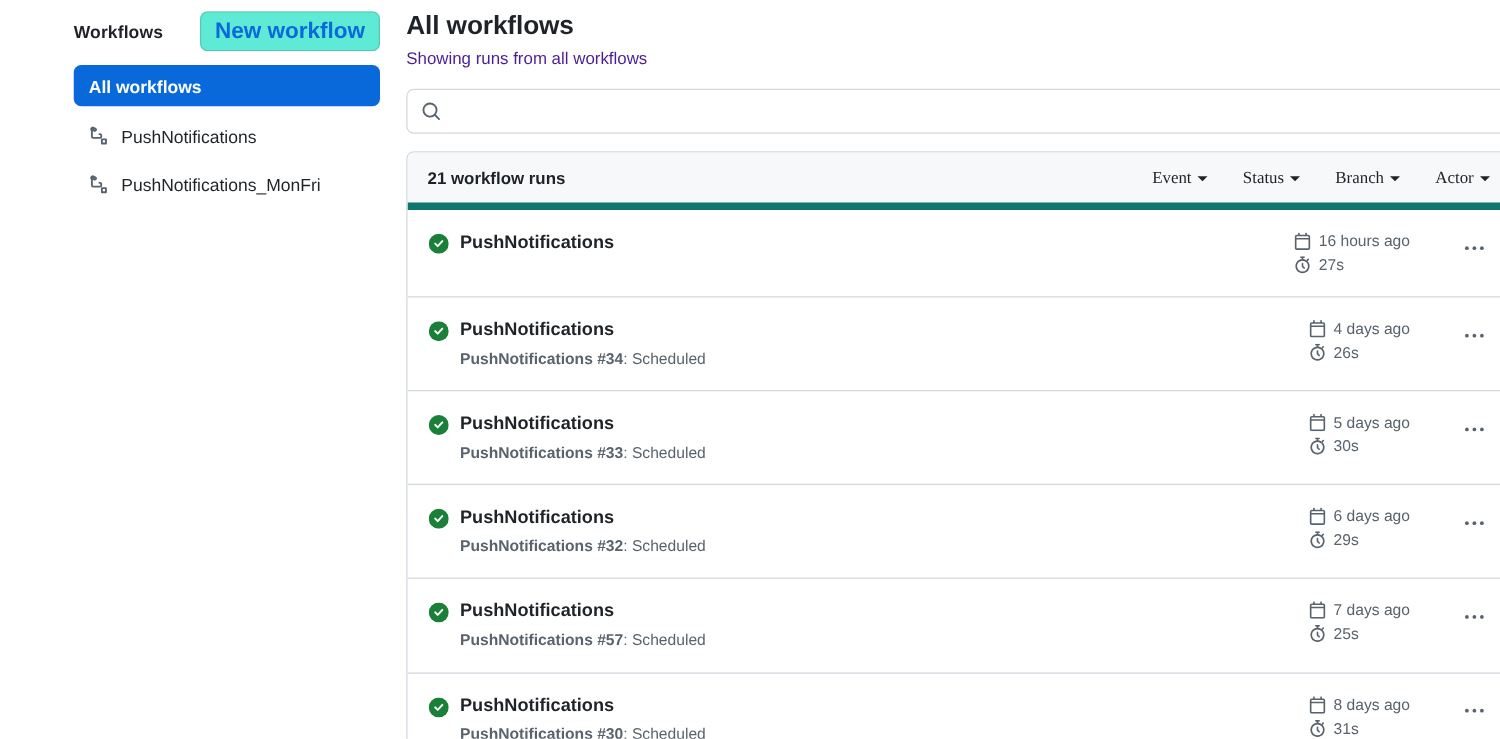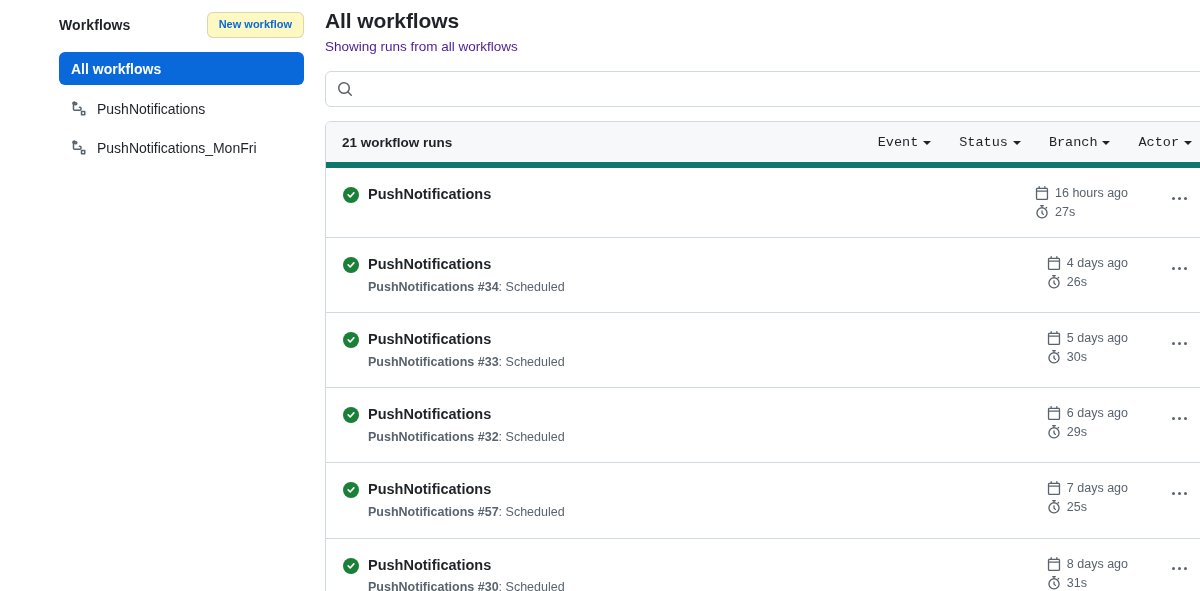"New workflow" .new-workflow-btn { background: #fef9c3 -> #5eead4; font-size: 11px -> 18px }
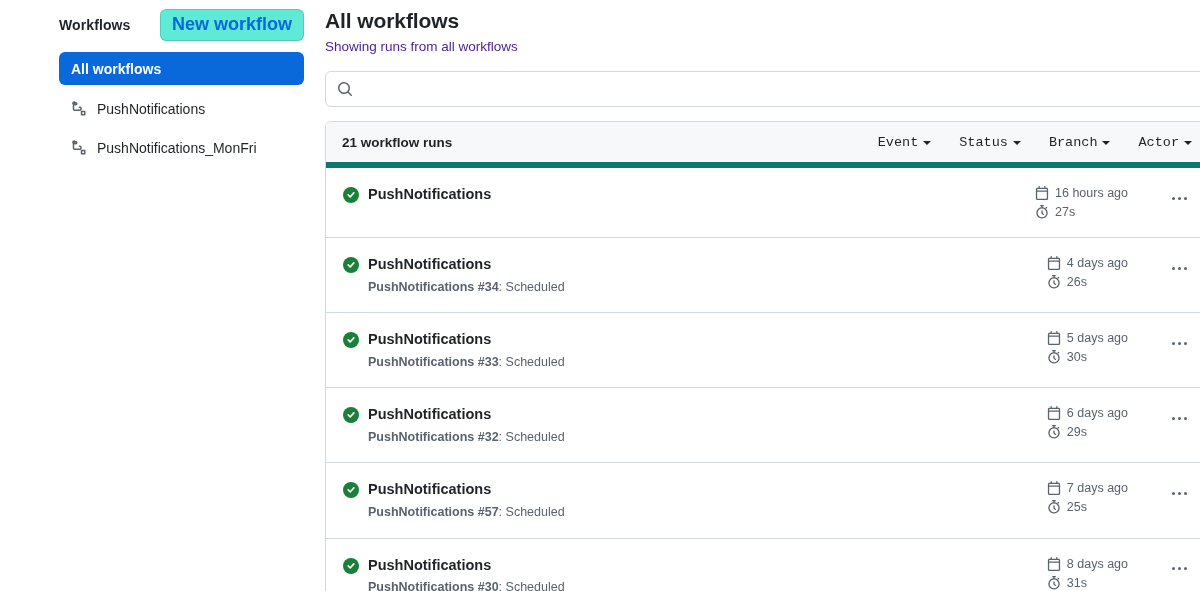"Event" .filter-btn { font-family: Liberation Mono, monospace -> Liberation Serif, serif }
